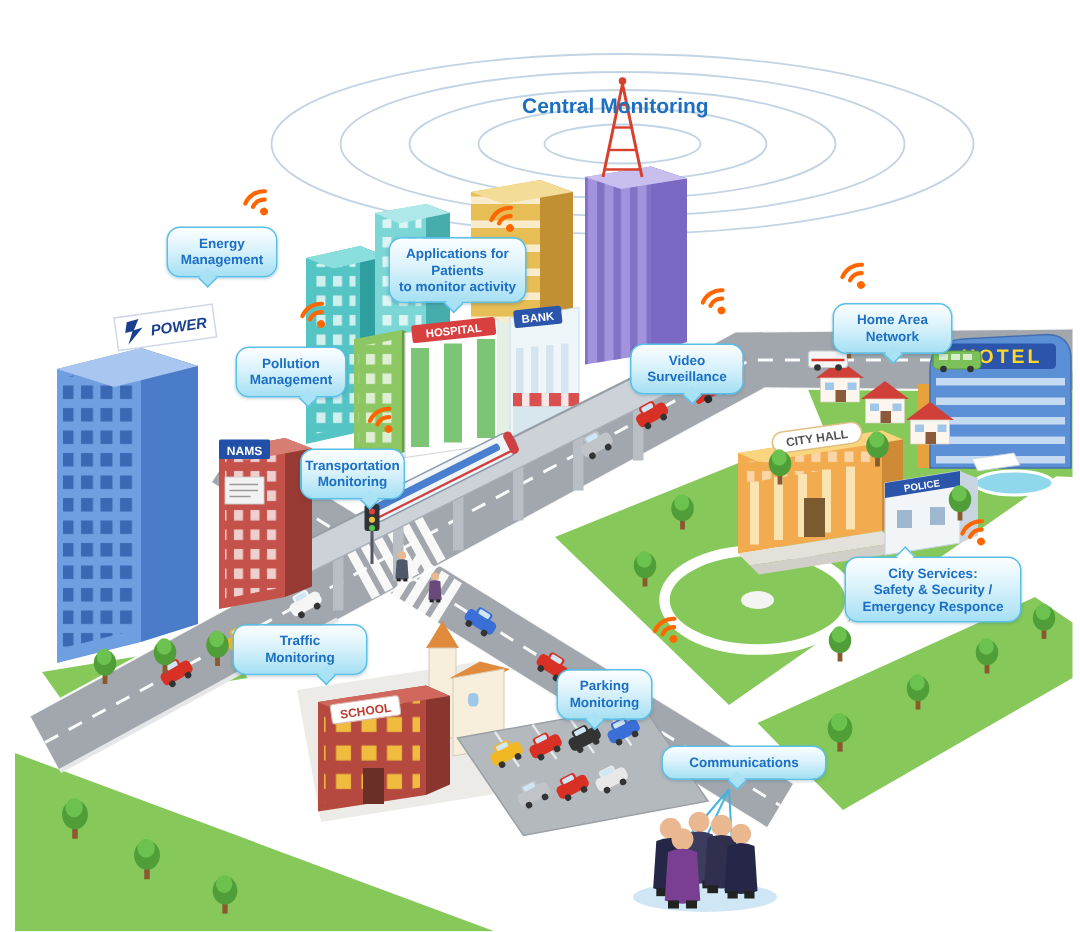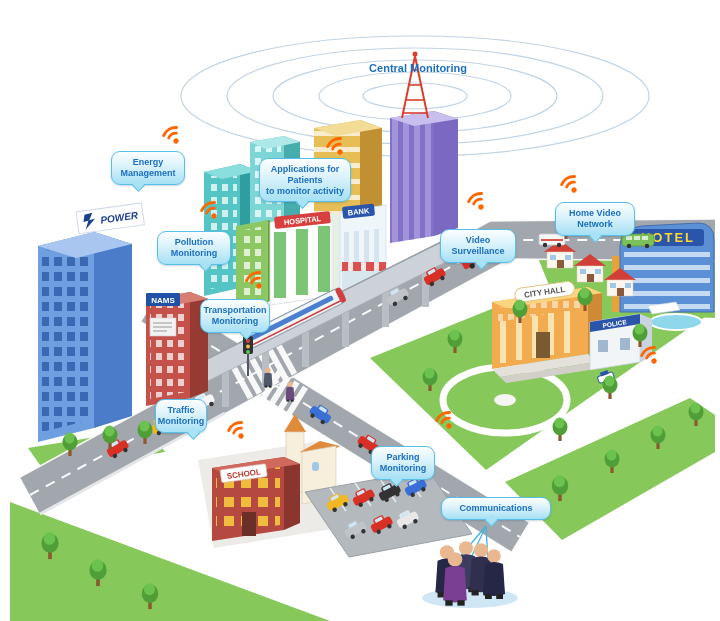"Central Monitoring" .callout-plain { font-size: 11px -> 14px; text-align: center -> none }
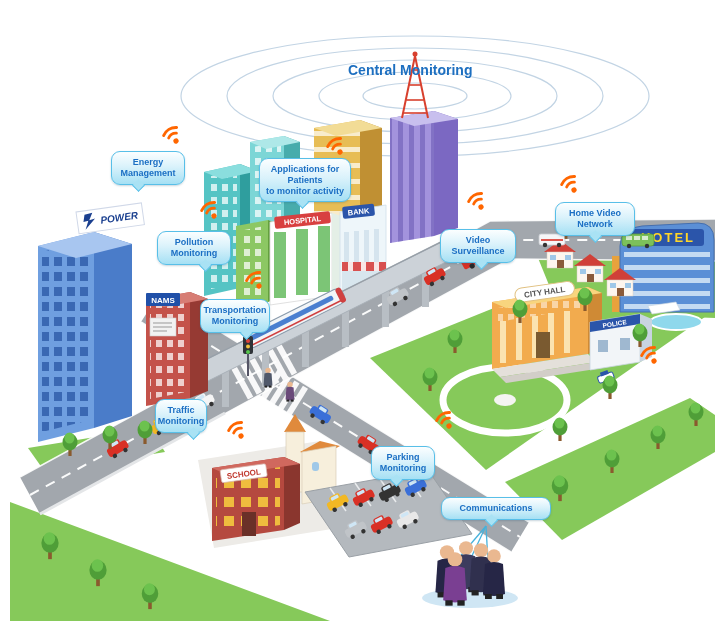"Home Video" span { text: Video -> Area }
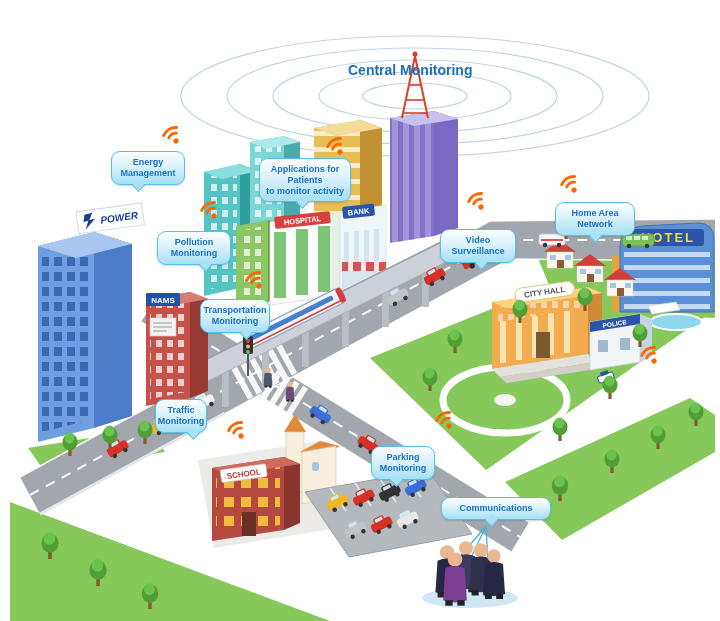"Pollution" span { text: Monitoring -> Management }
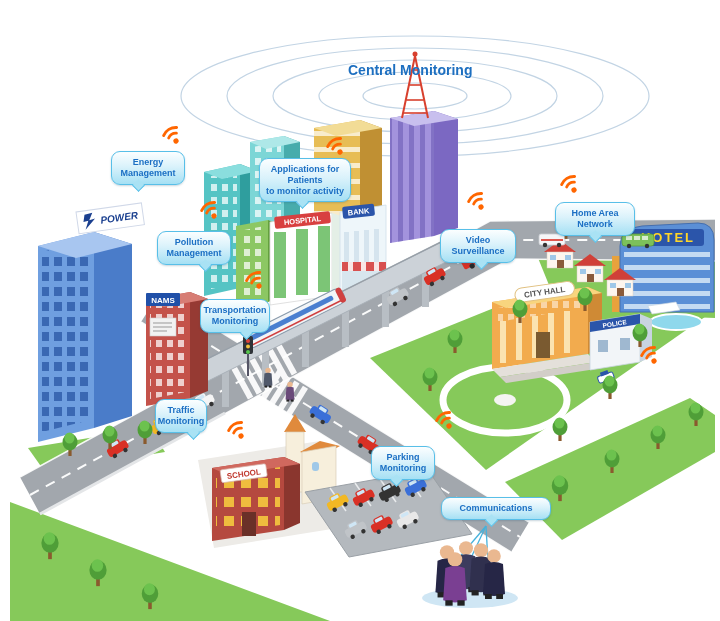"Video" div.callout { left: 440px -> 420px }
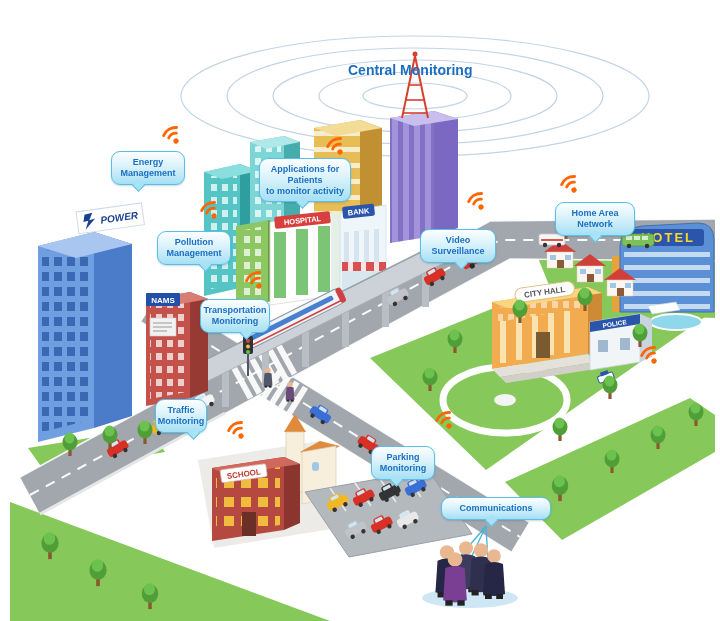"City Services:" div.callout { html: none -> <div> <span>City Services: Safety &amp; Security / Emergency Responce</span> <i></i> </div> }
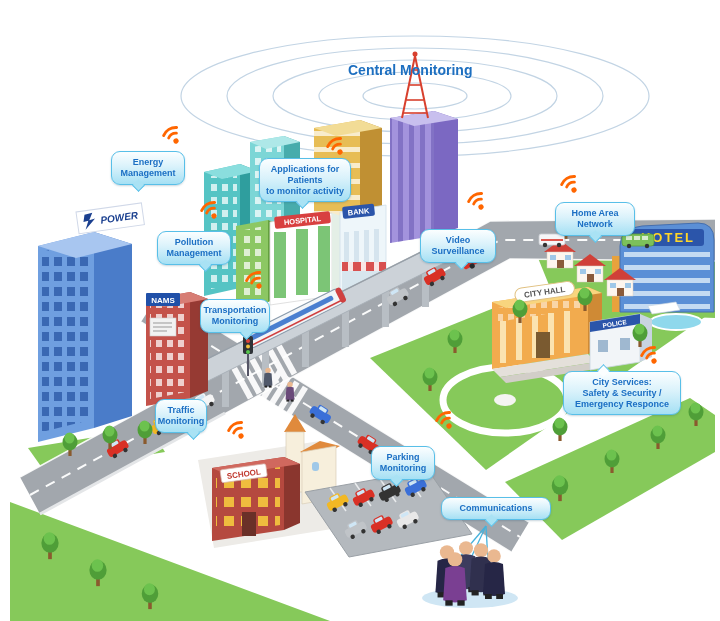"Traffic" div.callout { top: 399px -> 416px; width: 52px -> 90px }
